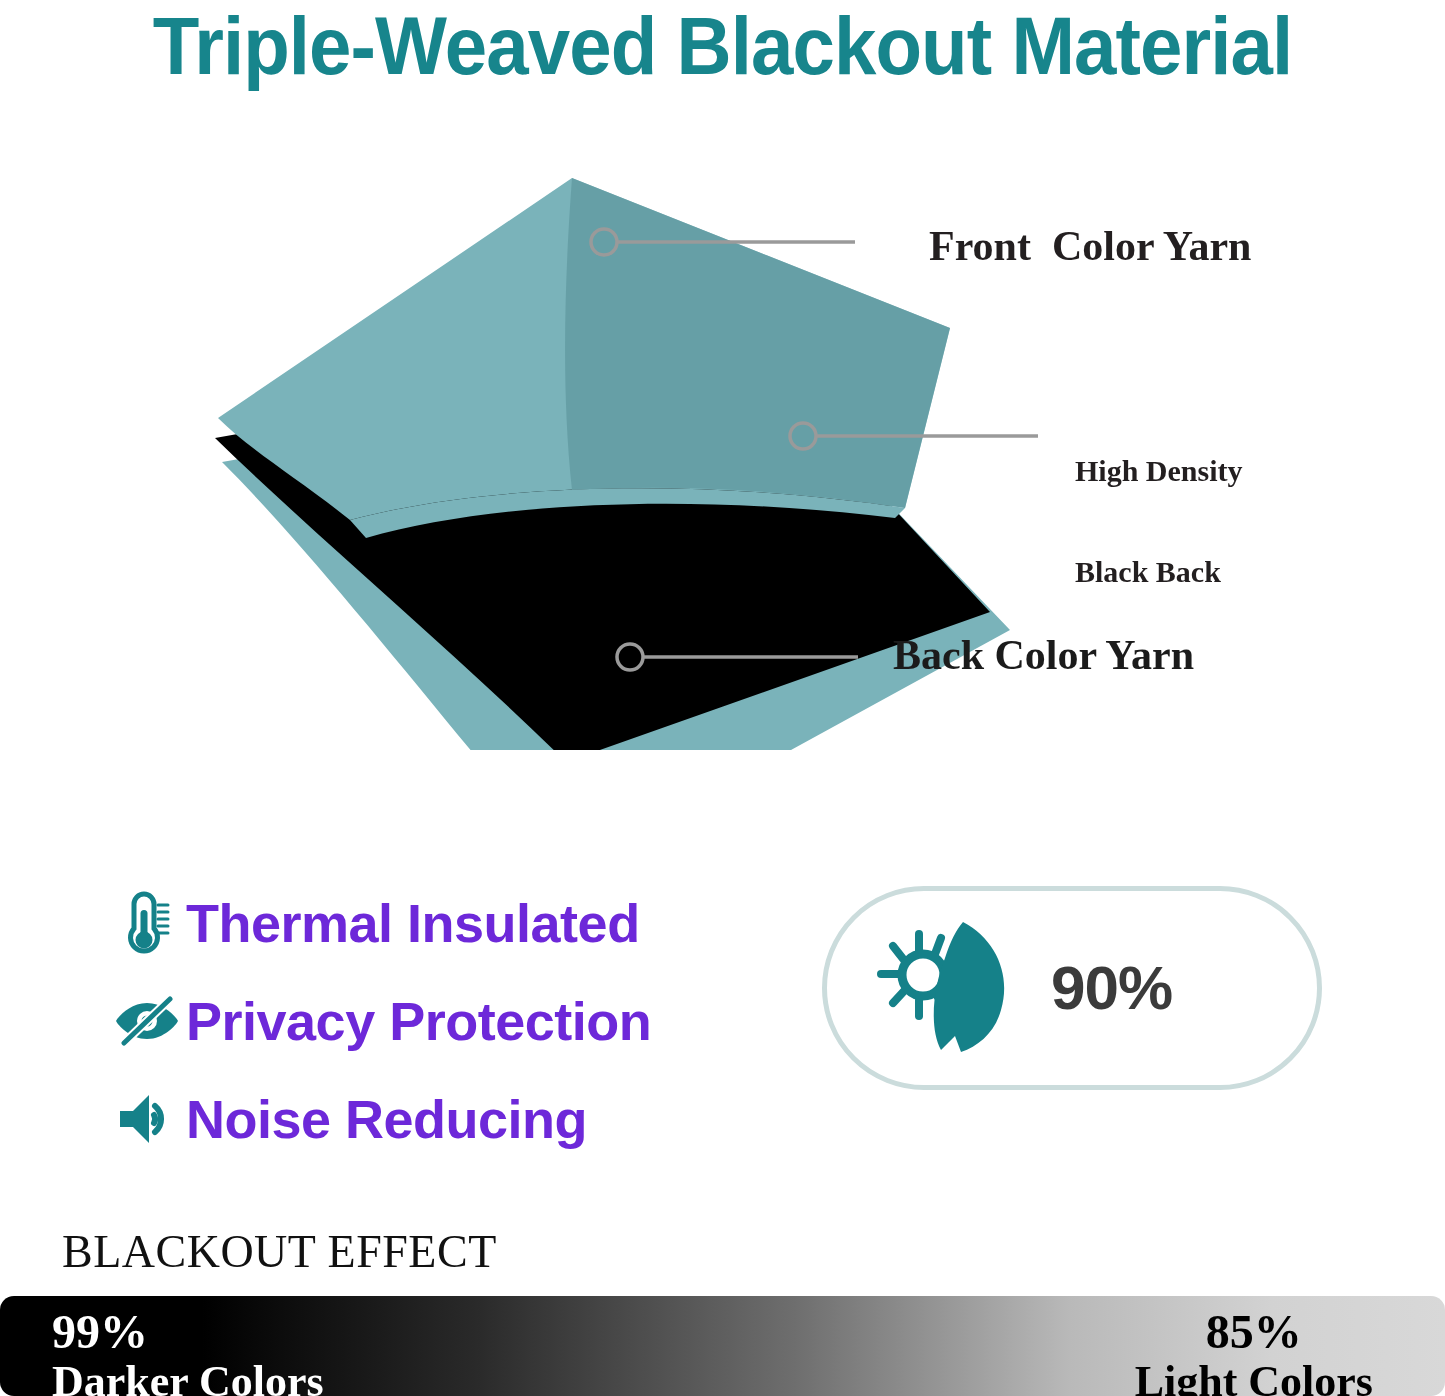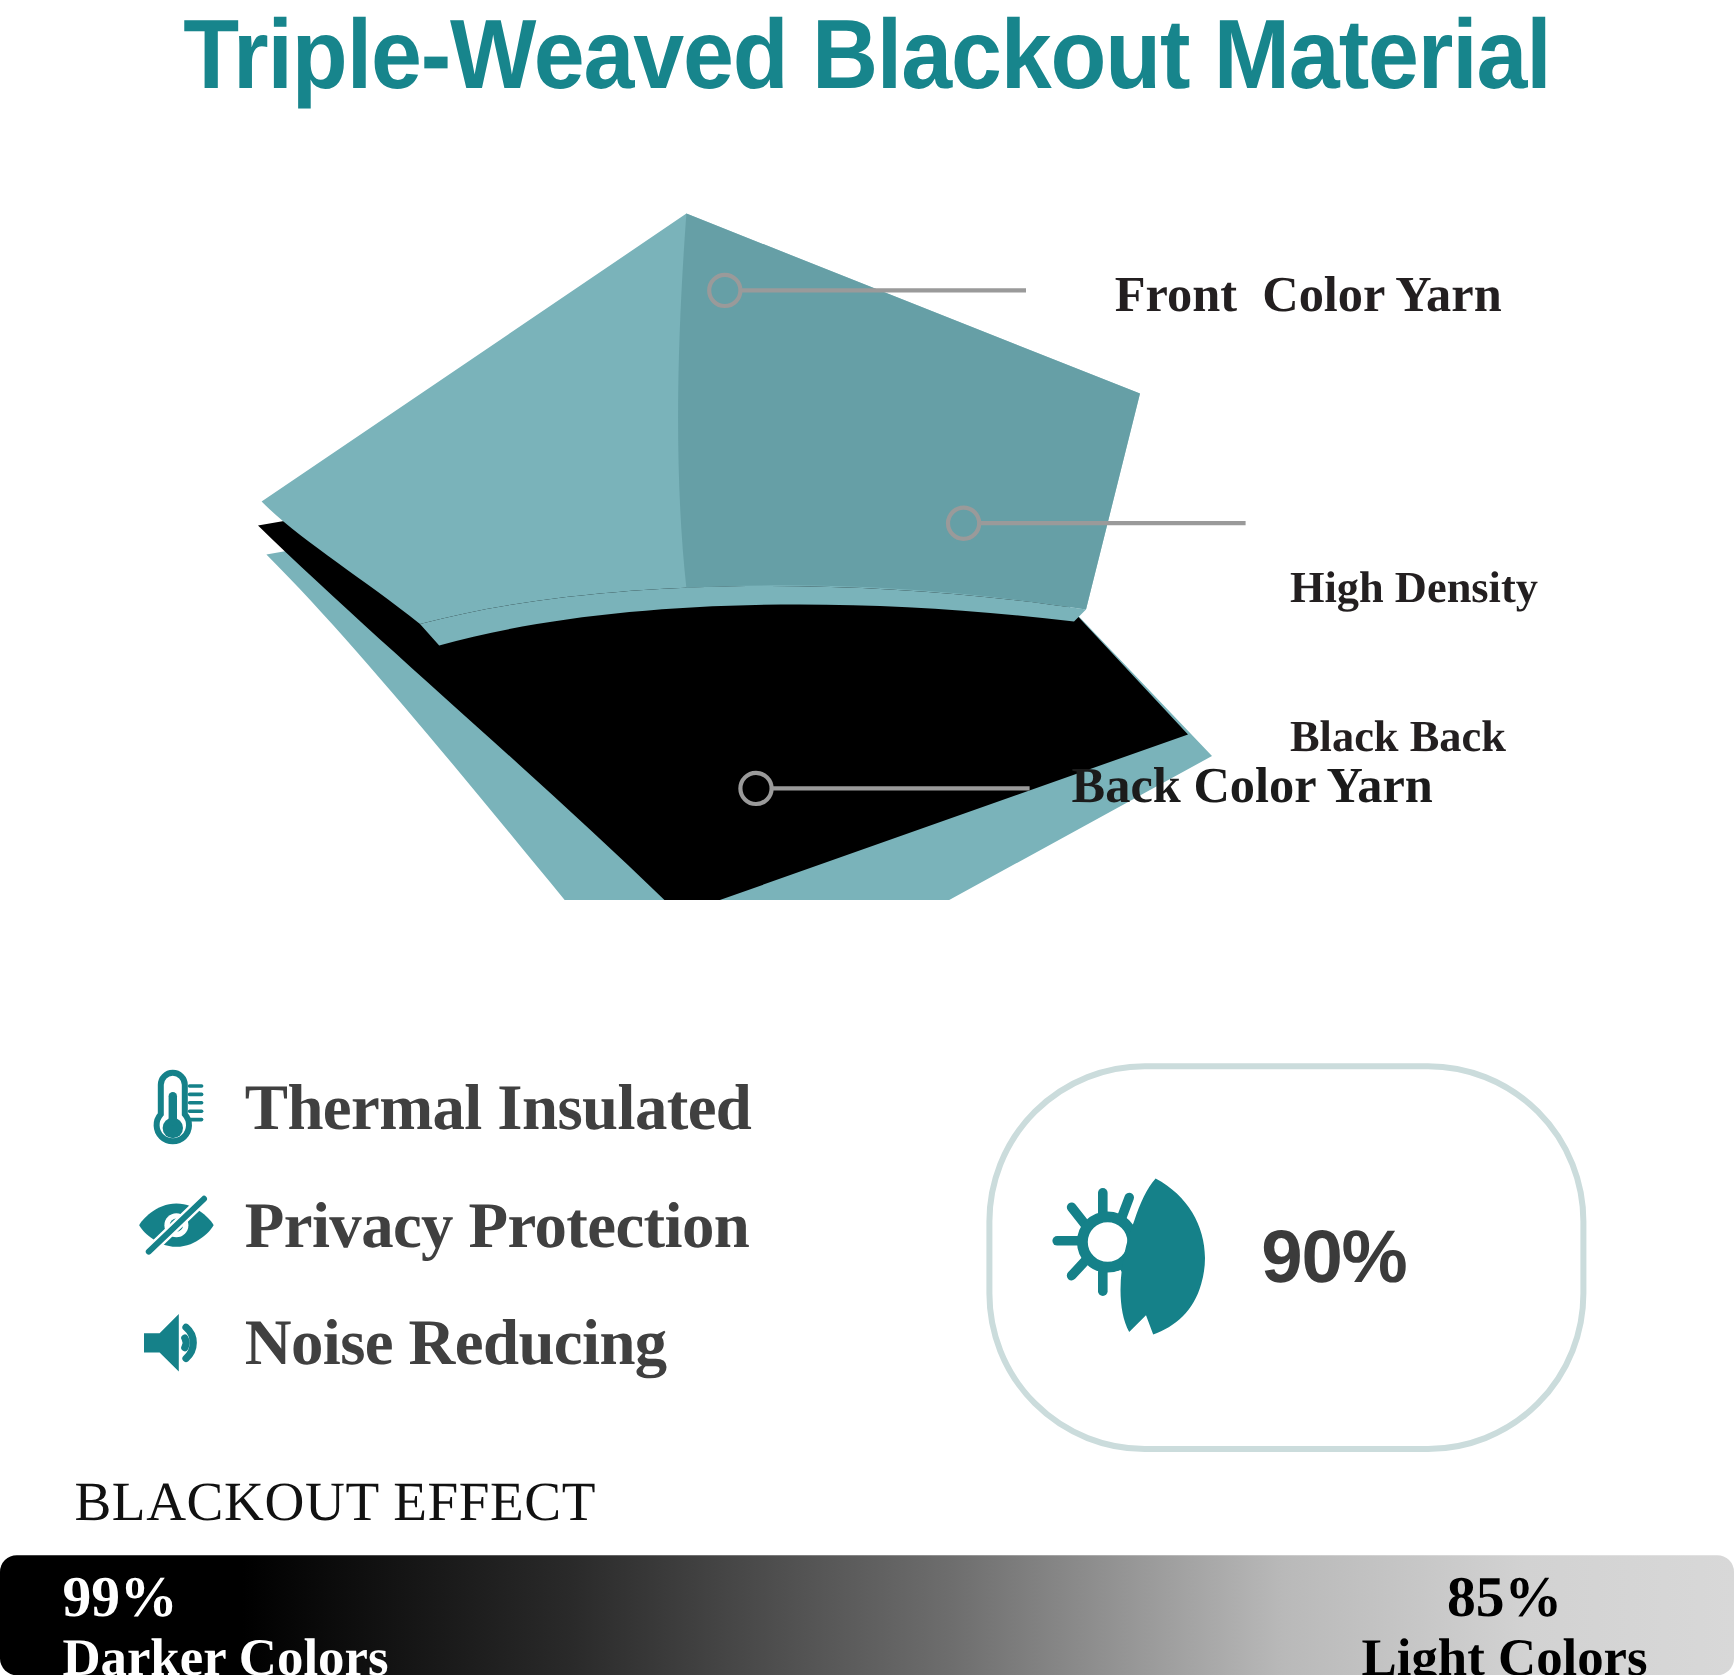"High Density" #label-high { font-size: 37px -> 30px }
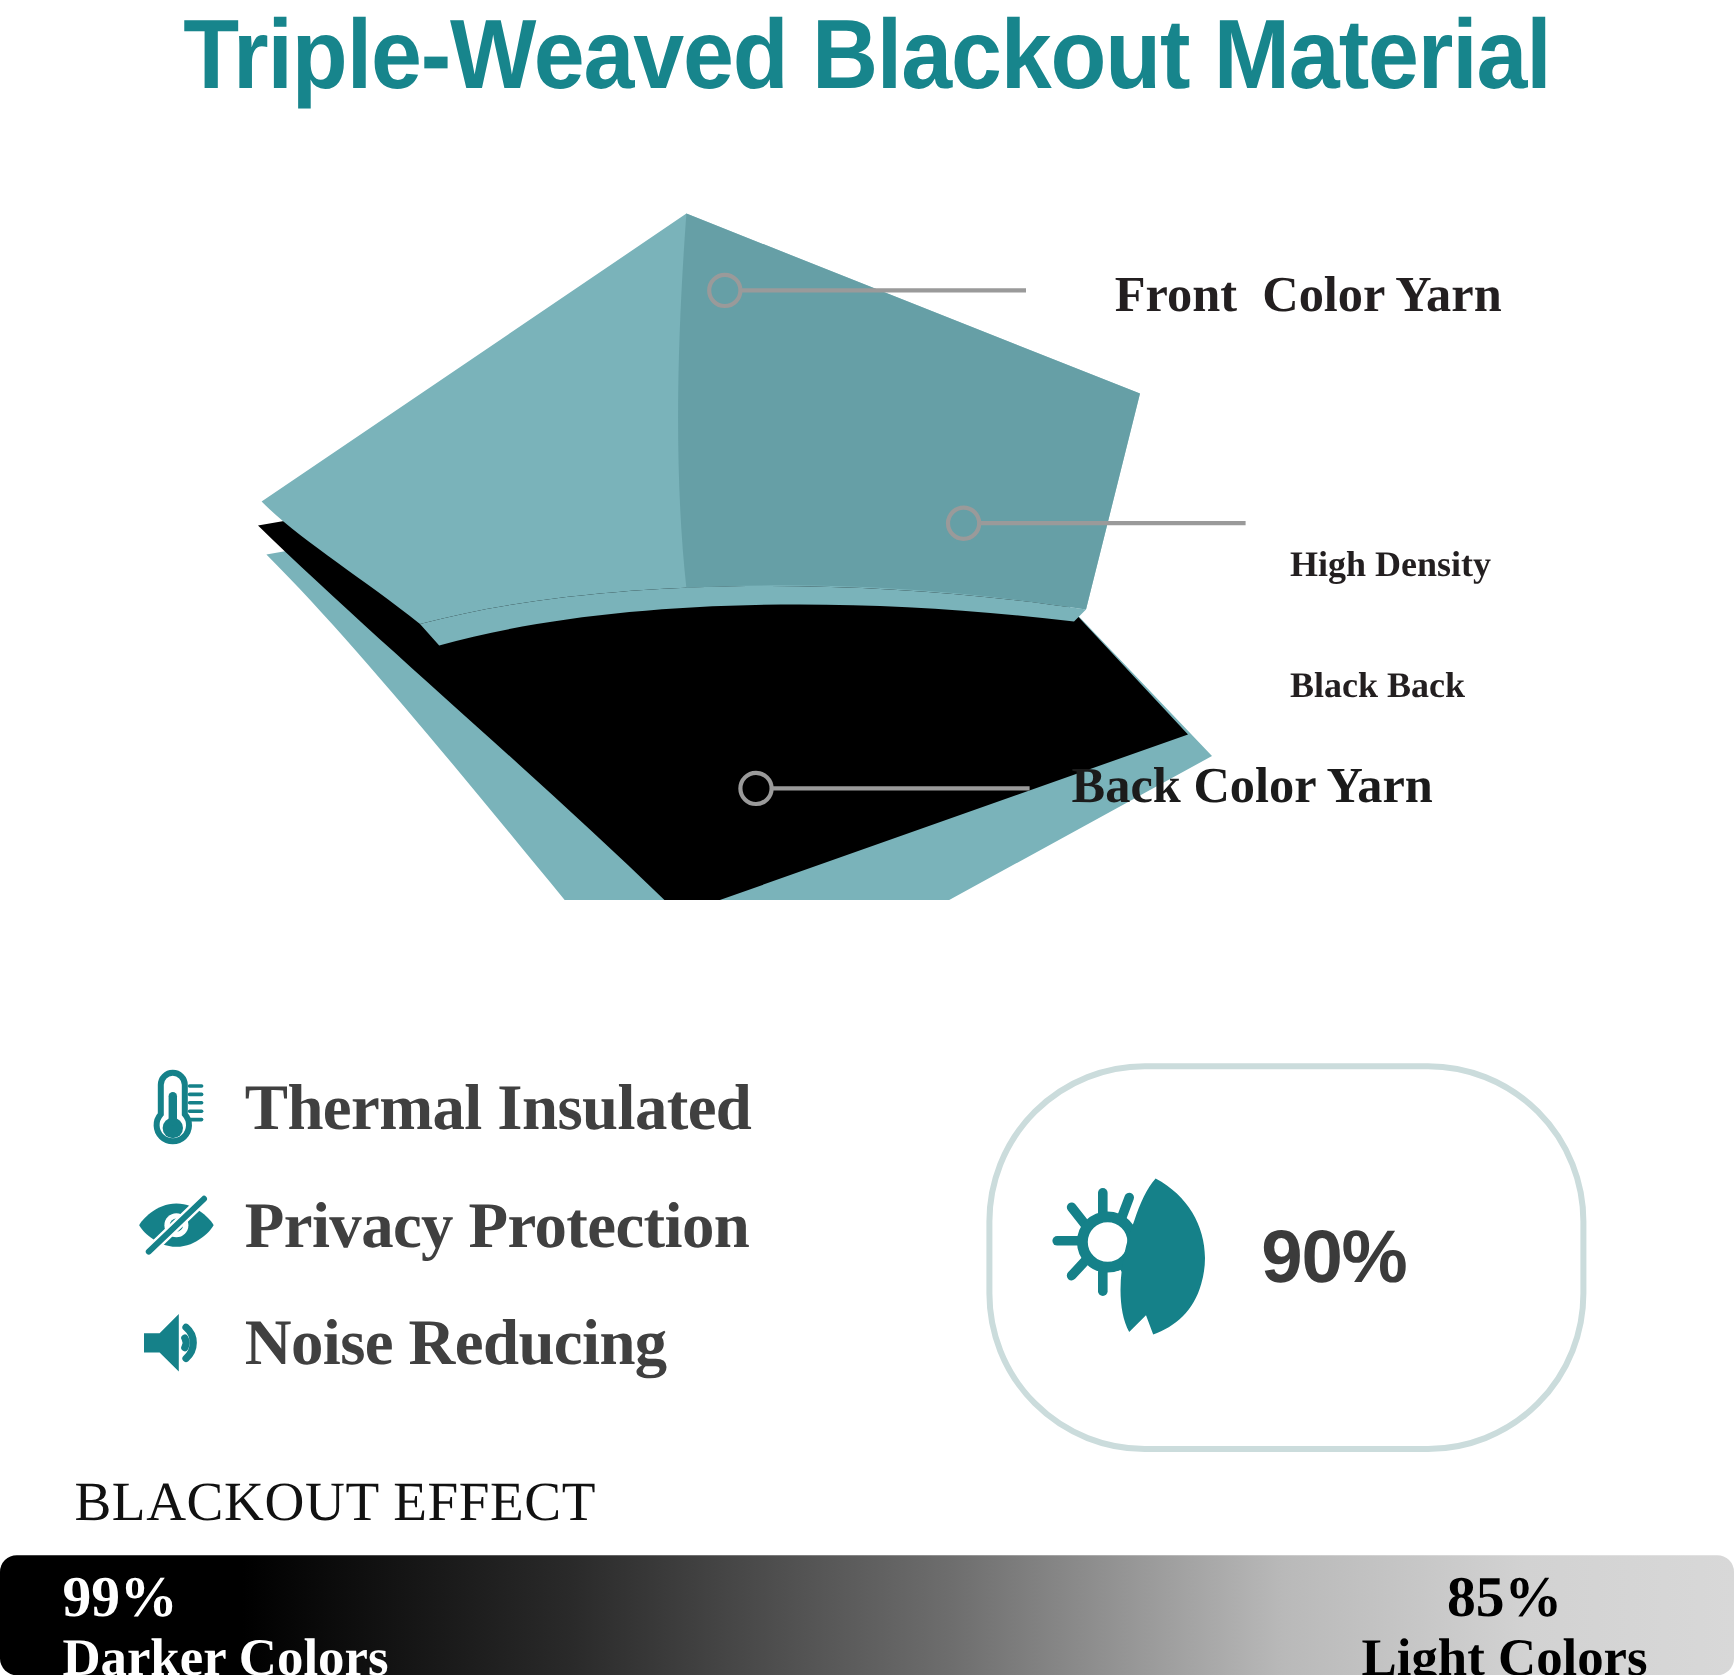"Thermal Insulated" .feature-label { color: #404040 -> #6d28d9; font-family: Liberation Serif, serif -> Liberation Sans, sans-serif; margin-left: 18px -> none }
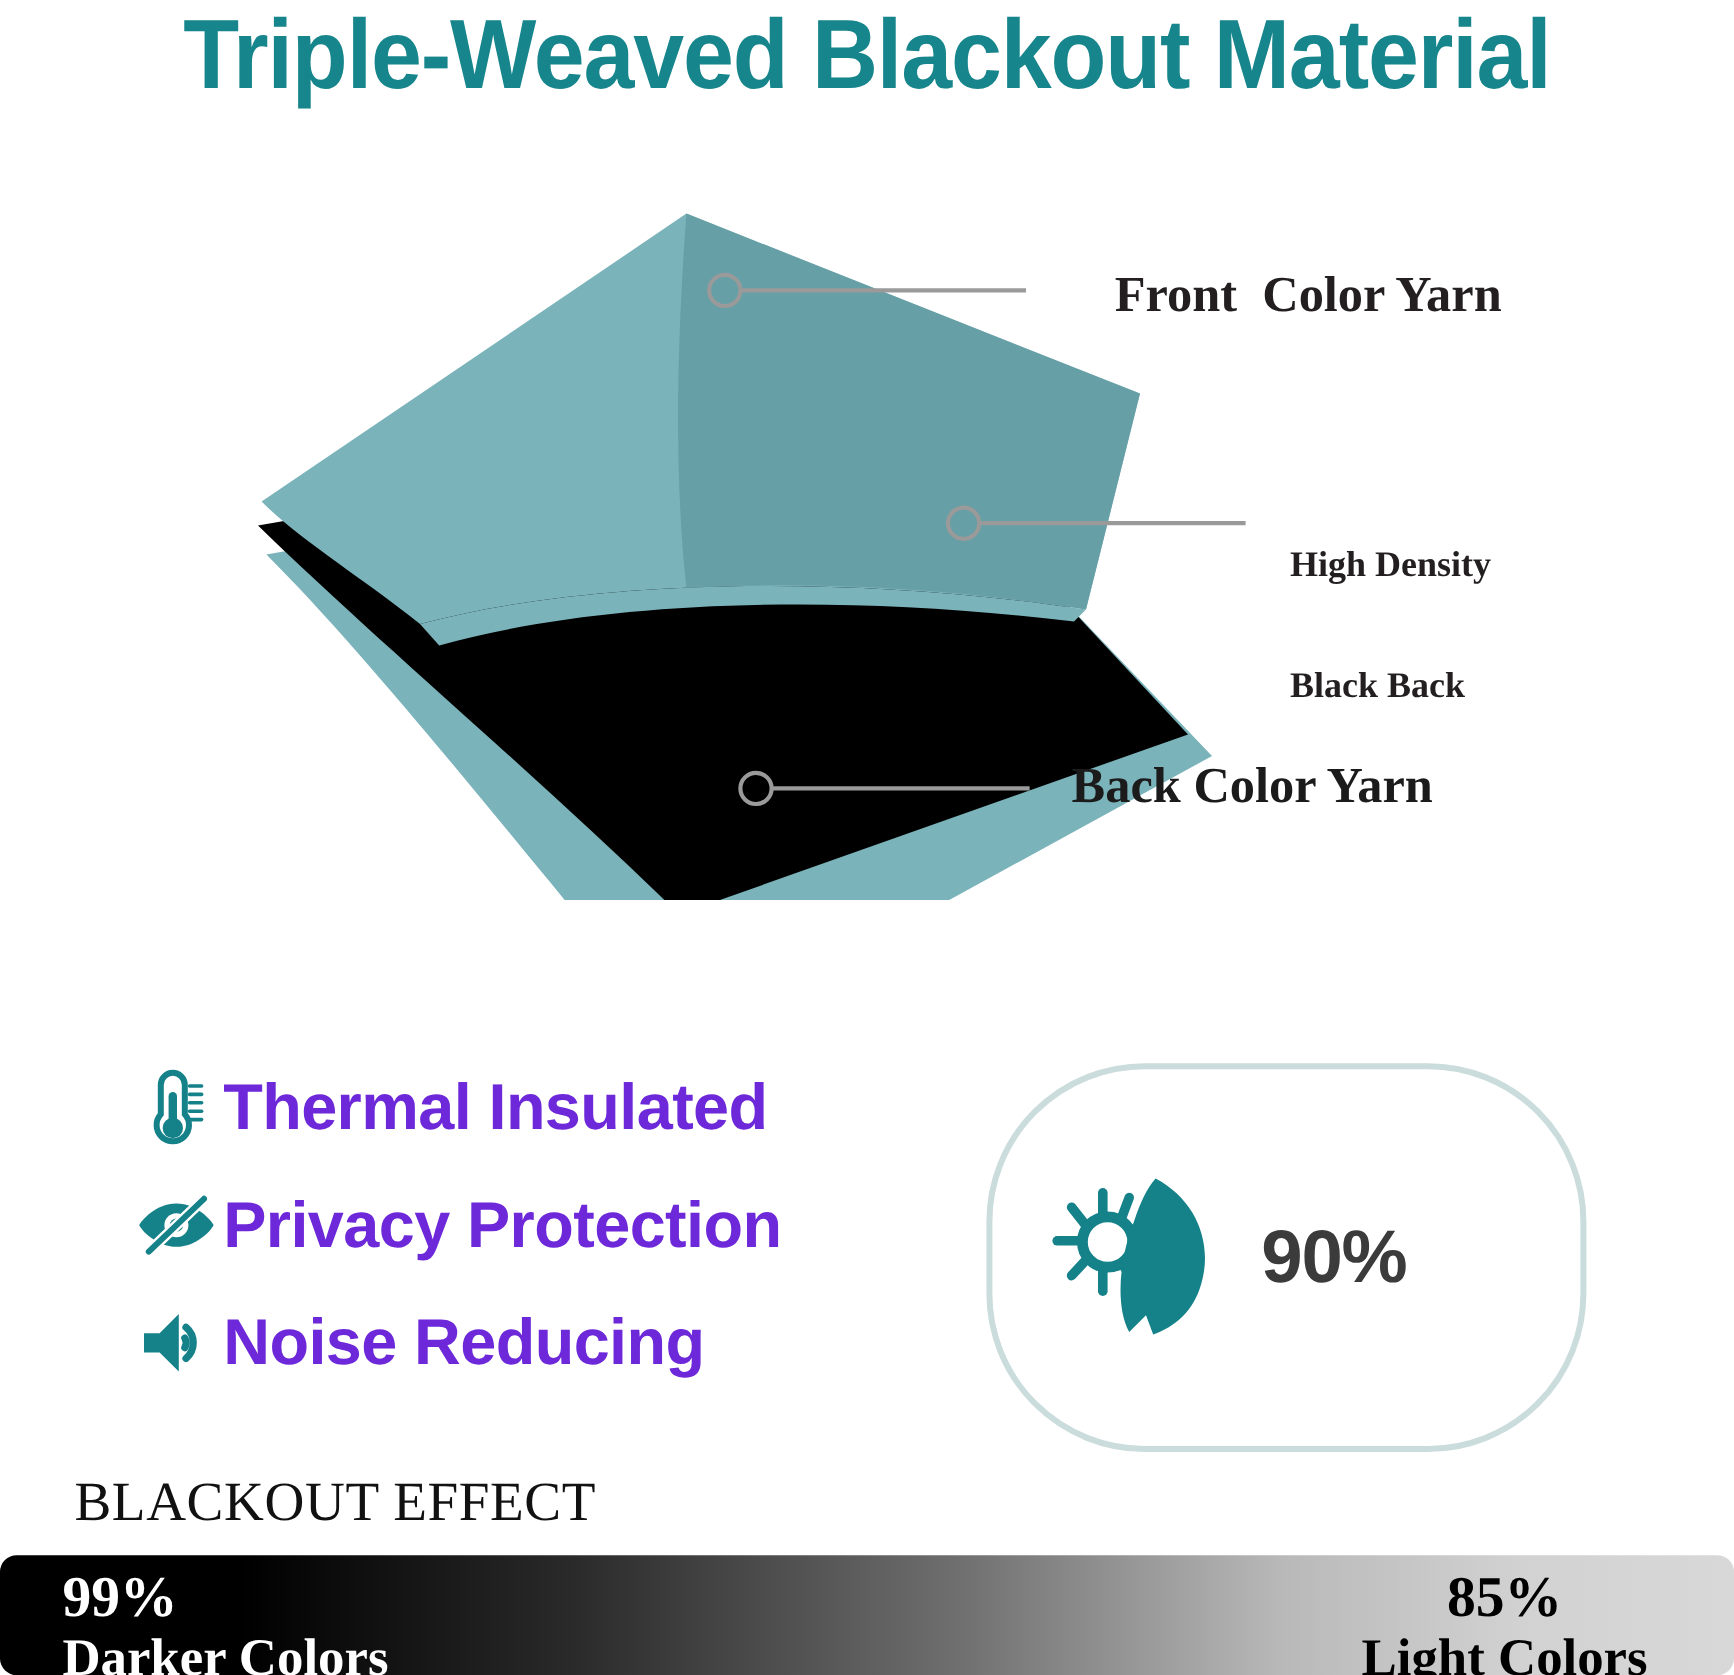"90%" #badge { height: 324px -> 204px }
